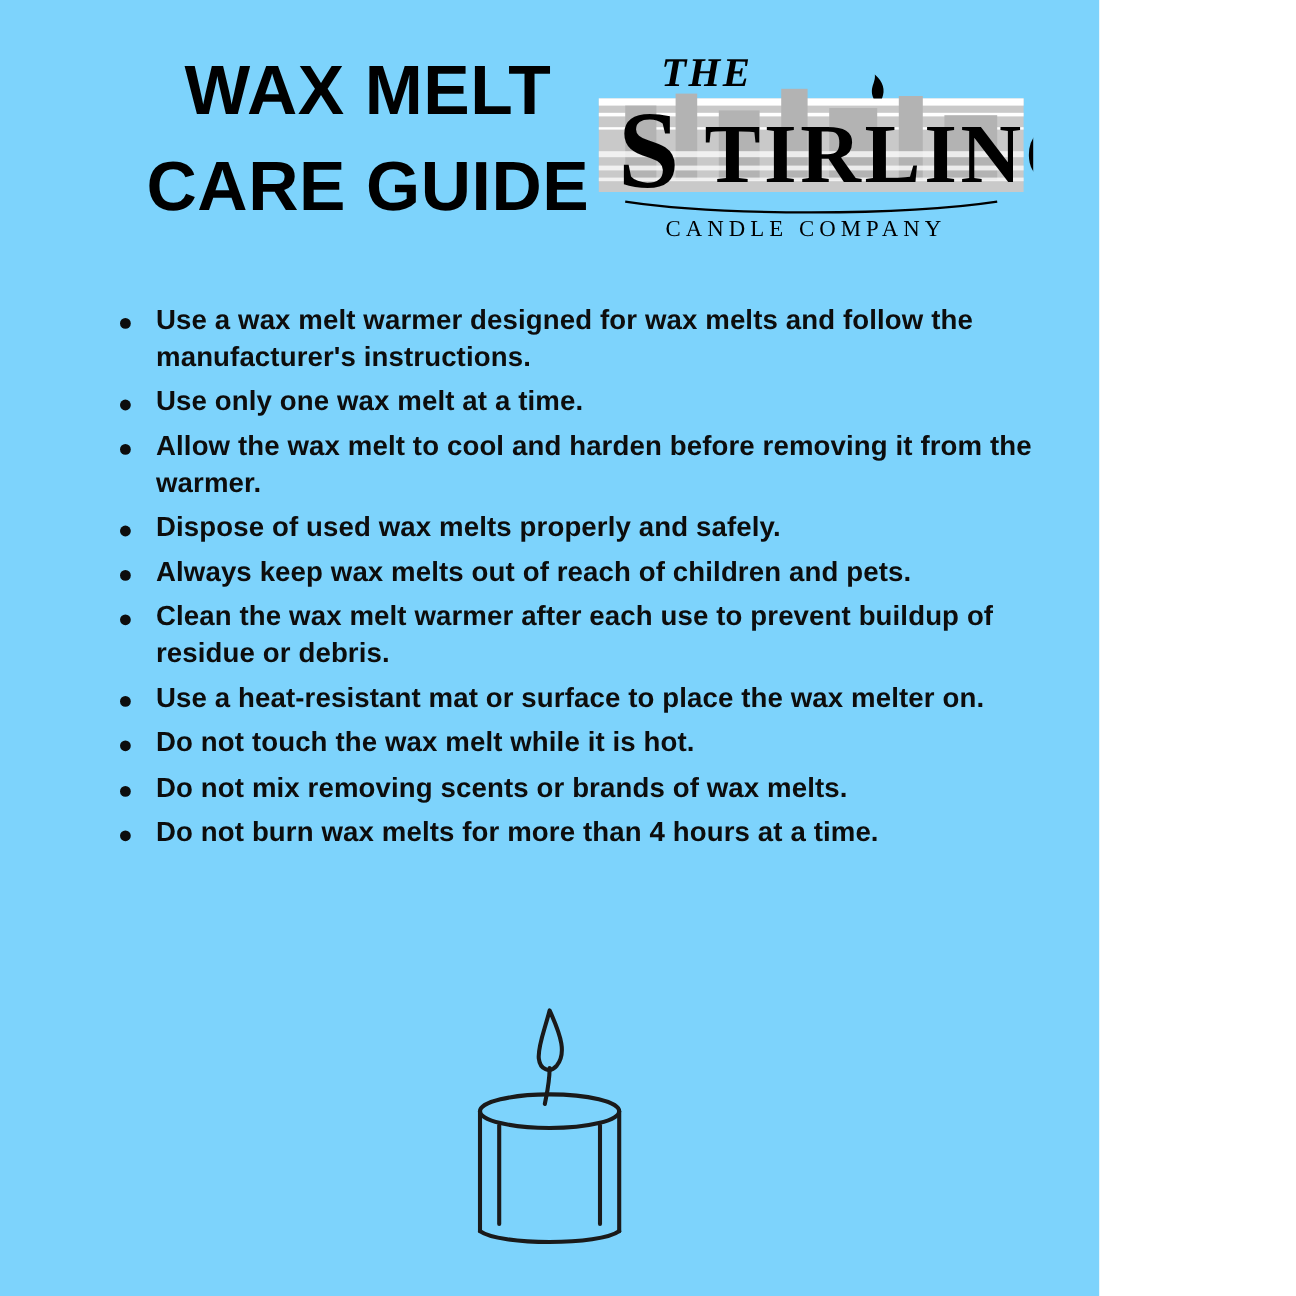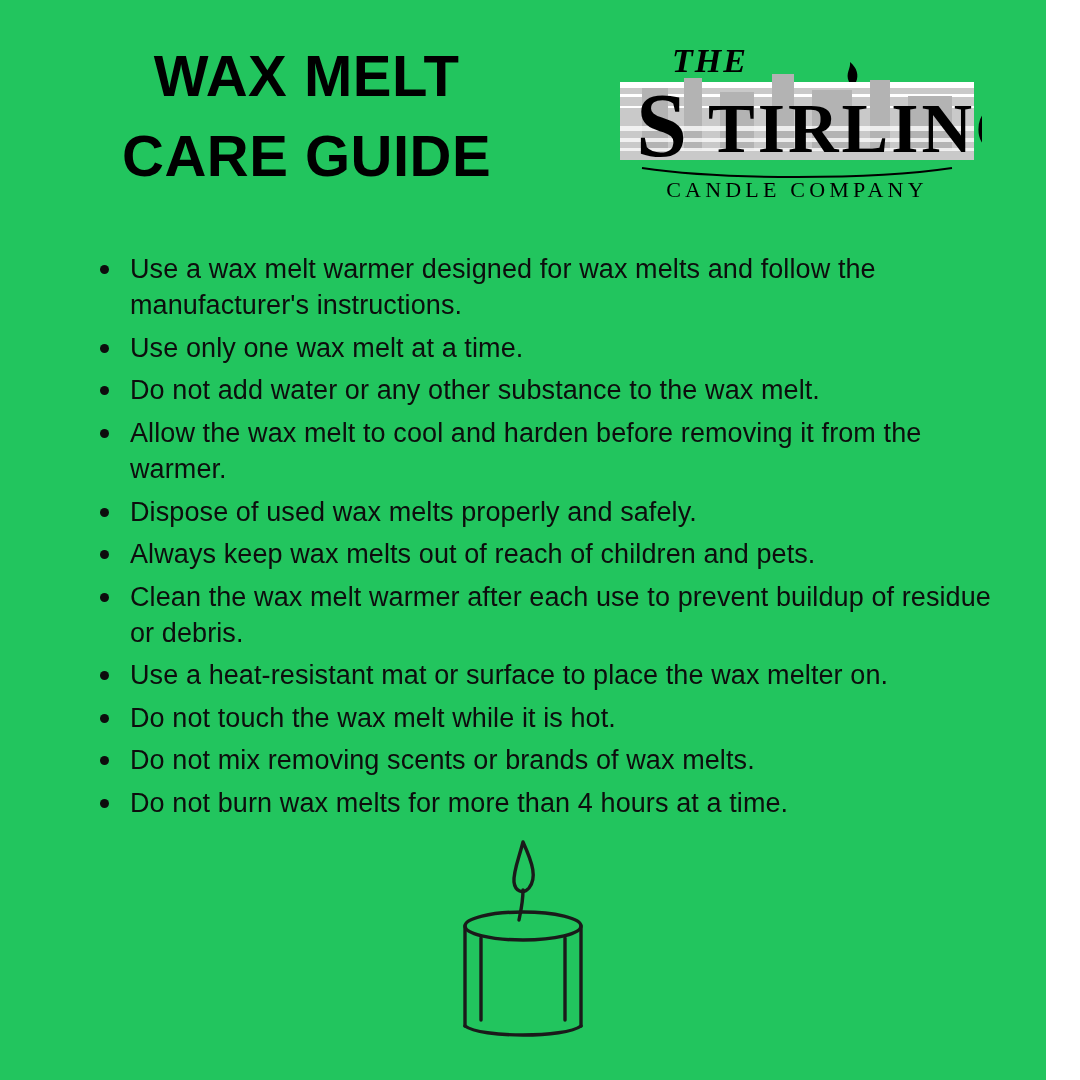"WAX MELT" .page { background: #22c55e -> #7dd3fc; width: 1046px -> 916px }
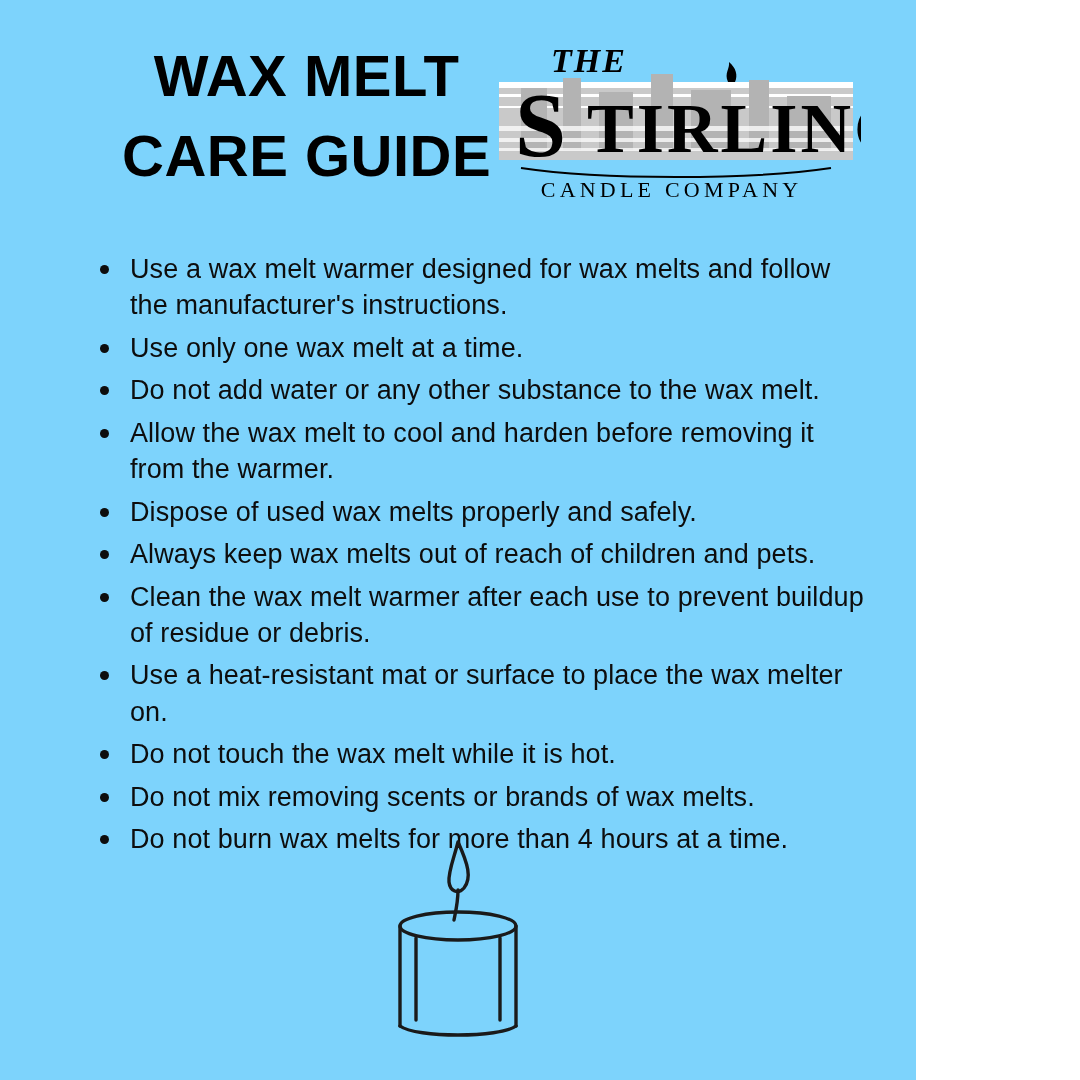"CANDLE COMPANY" .logo-sub { font-size: 22px -> 19px }
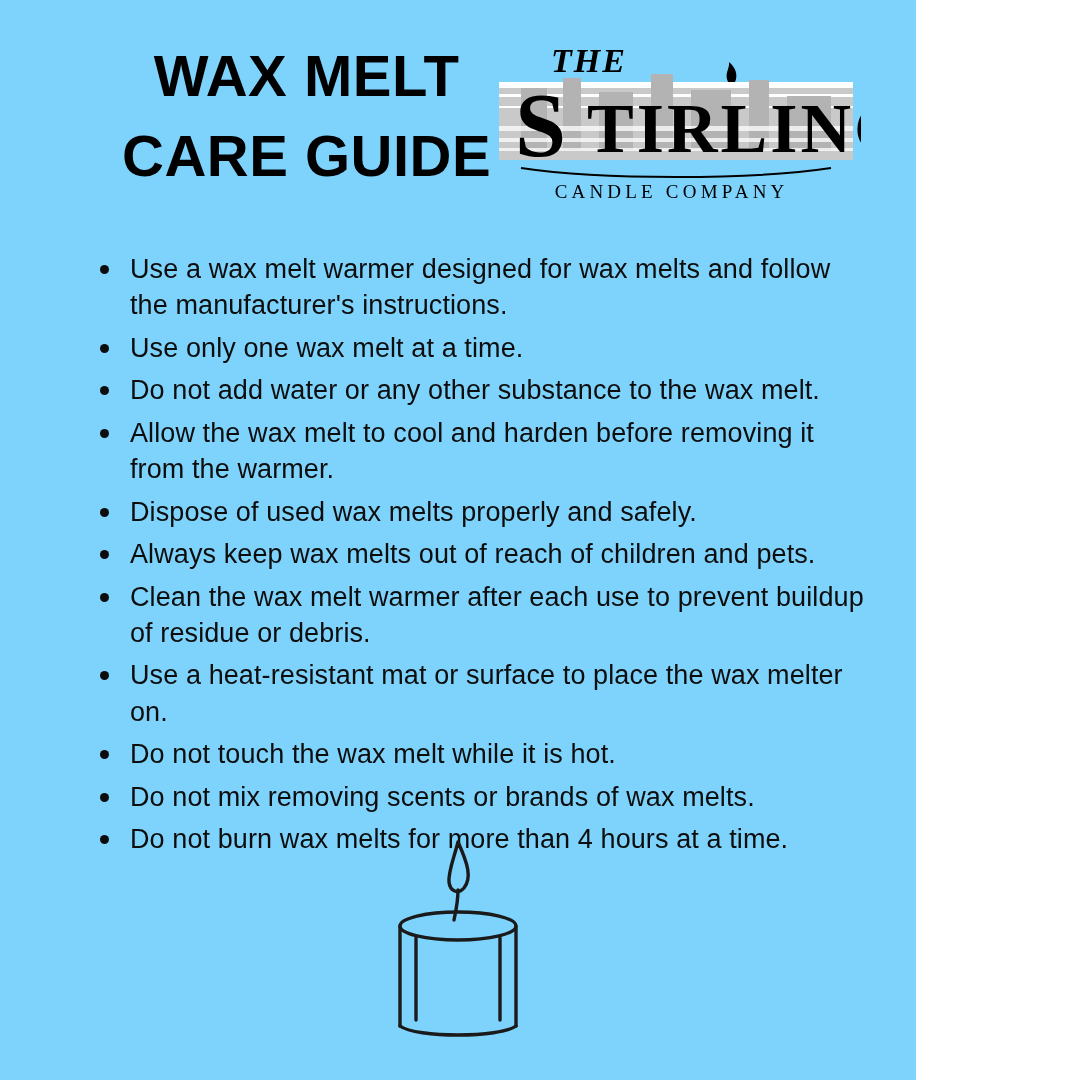"Use a wax melt warmer" ul.care-list li { font-size: 27px -> 23px; font-weight: none -> bold }
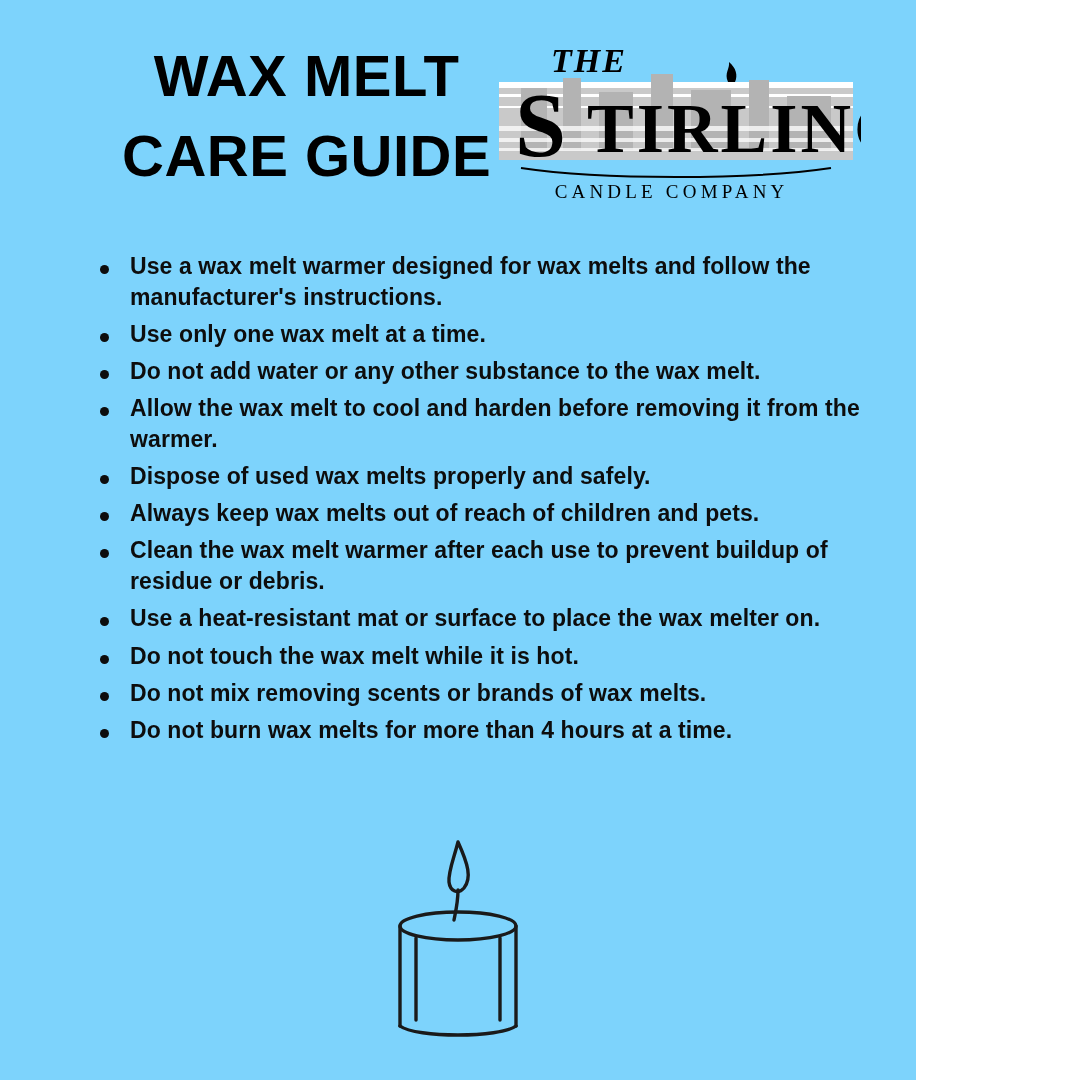"Do not add water or" li { html: <li>Do not add water or any other substance to the wax melt.</li> -> none }
